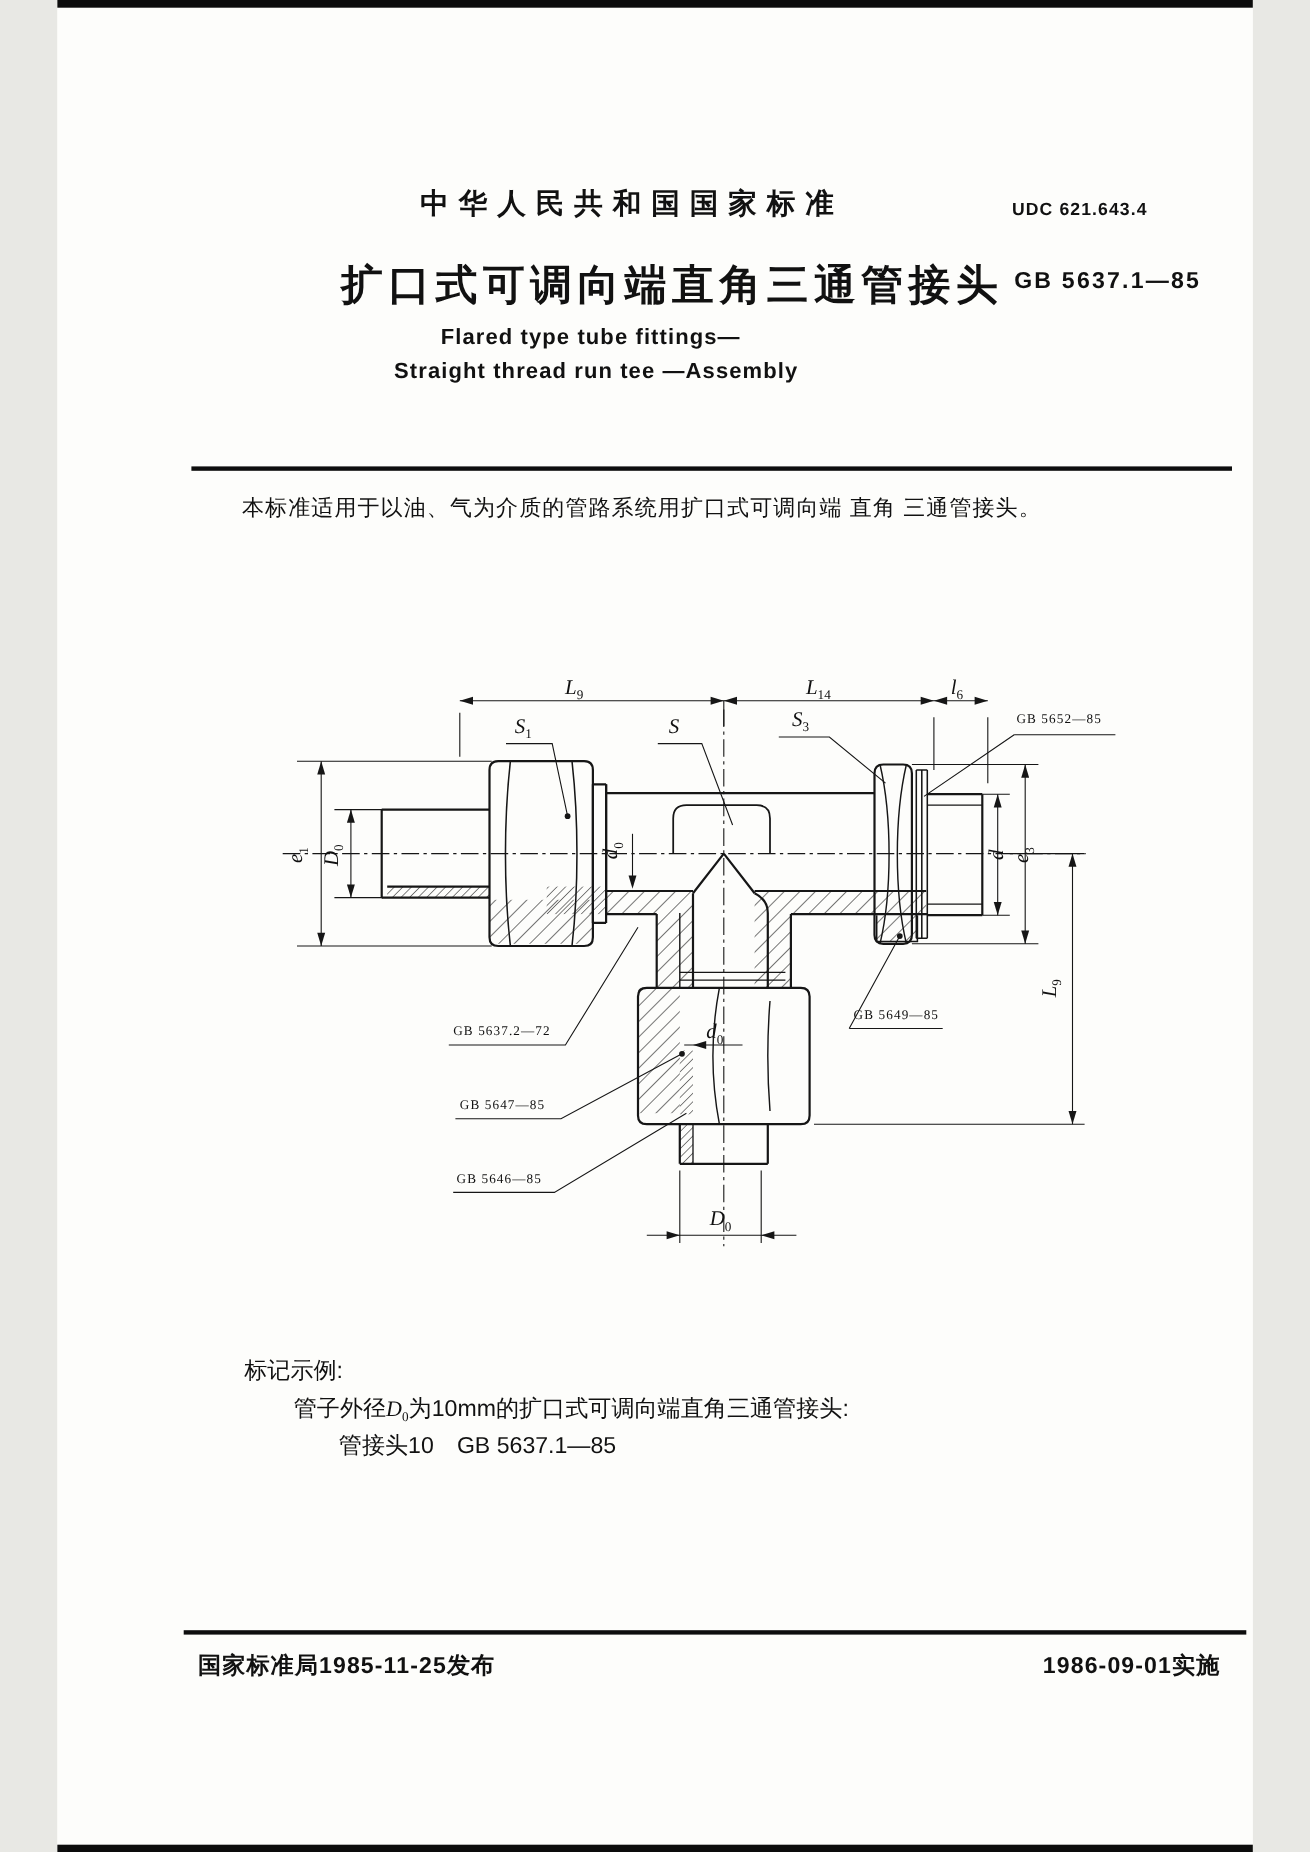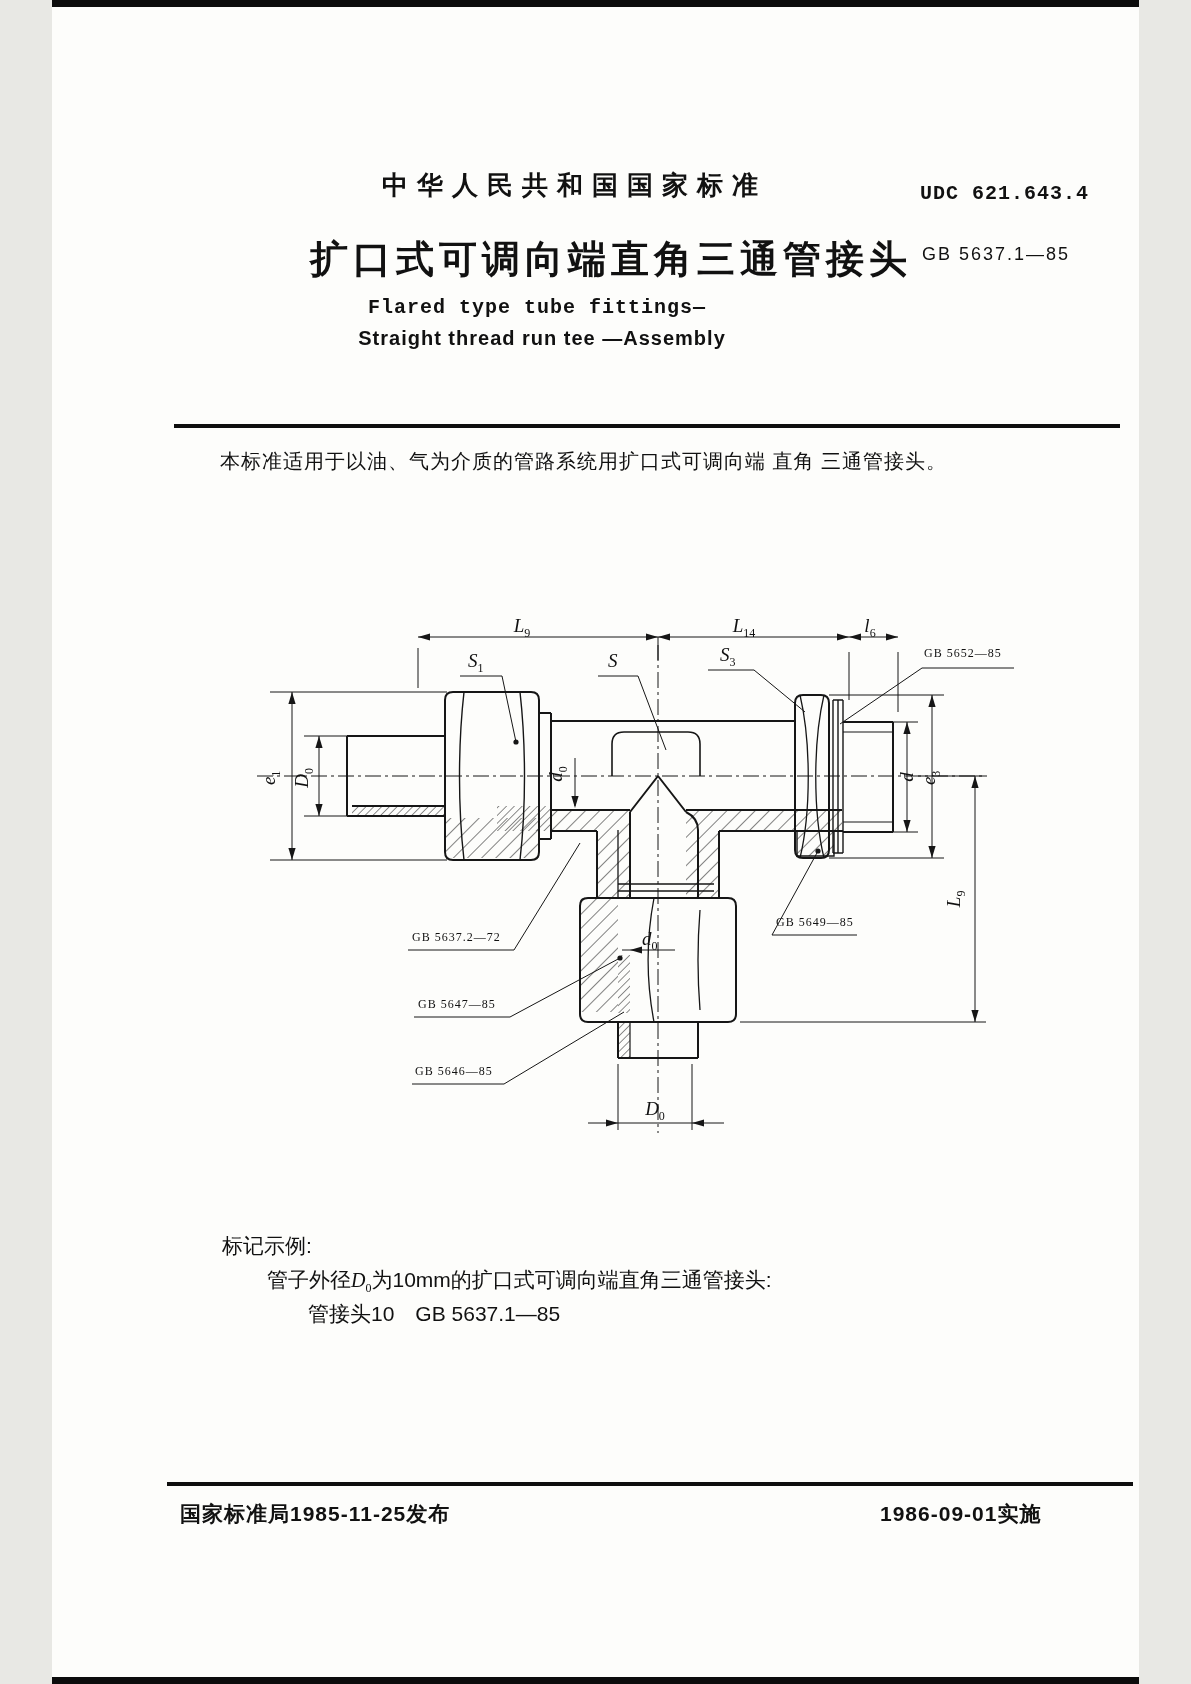"UDC 621.643.4" .hdr-udc { font-family: Liberation Mono, monospace -> none; font-size: 20px -> 16px }
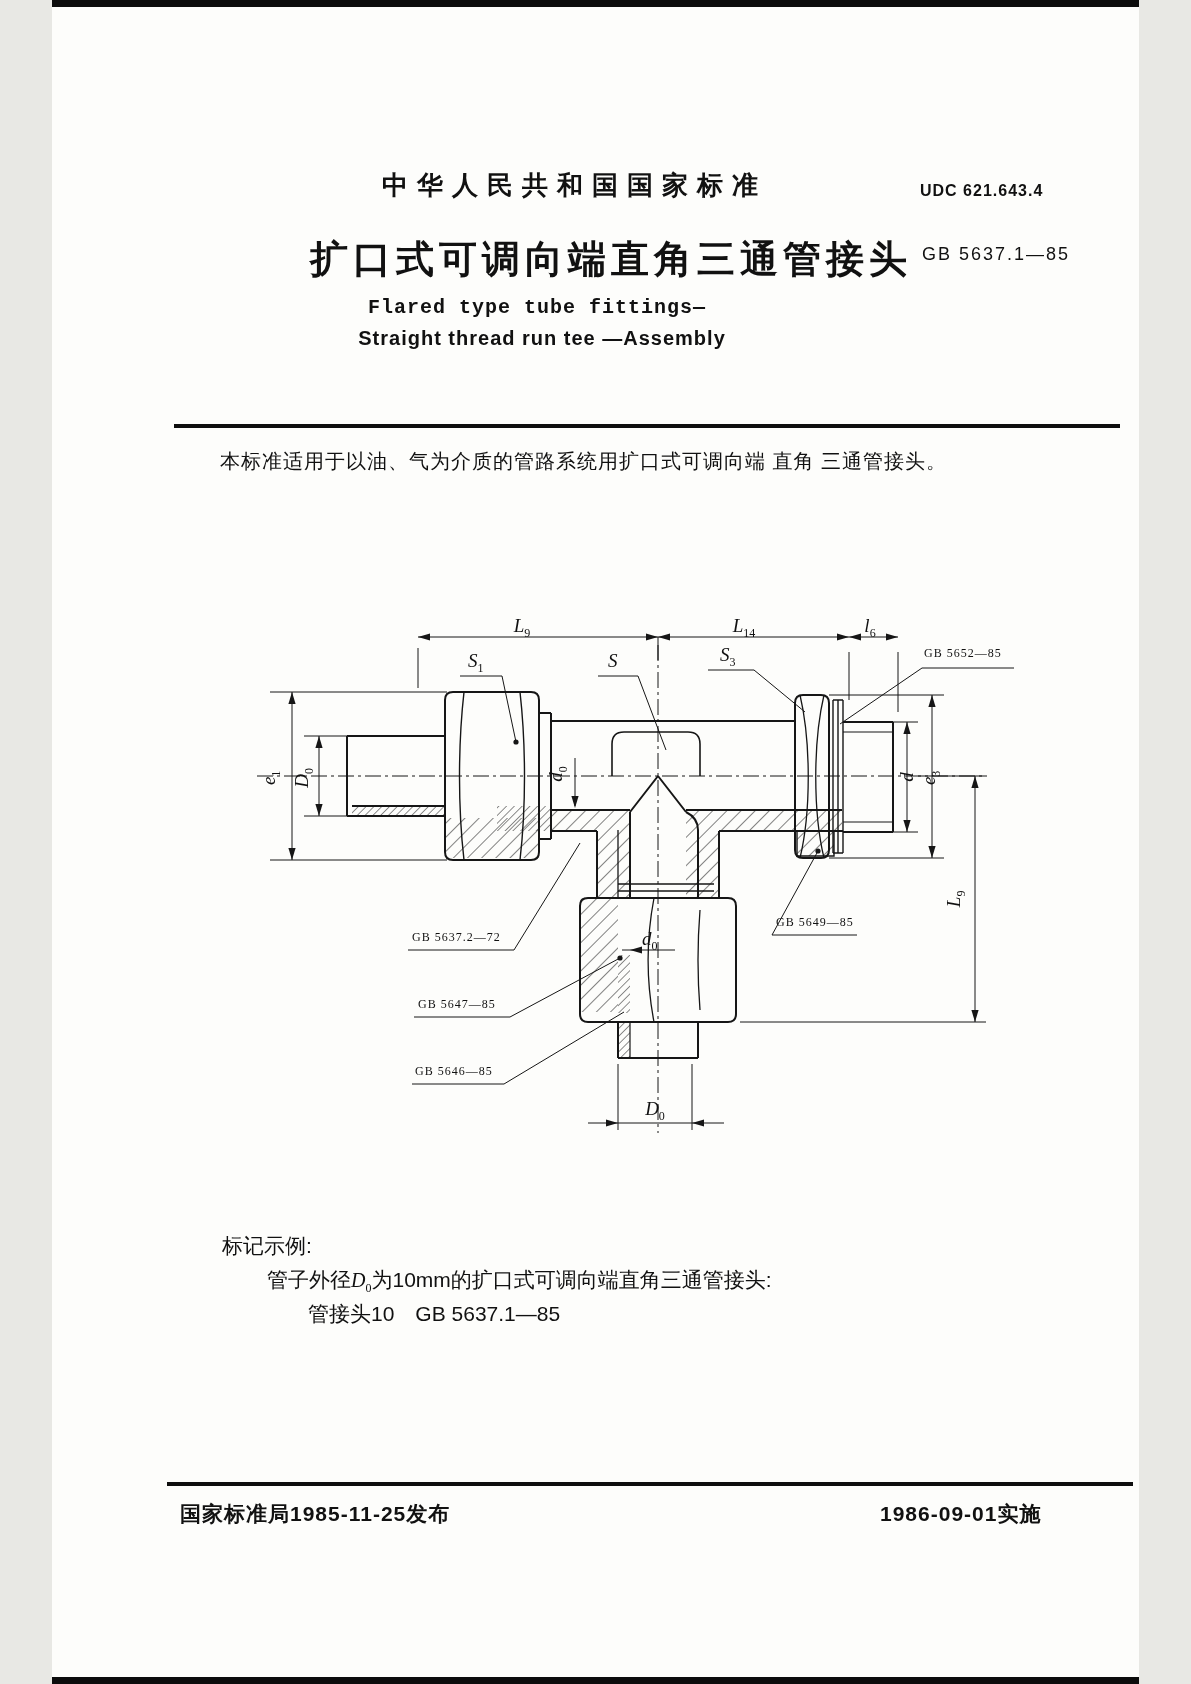"GB 5637.1—85" .std-code { font-size: 18px -> 21px; font-weight: normal -> bold }
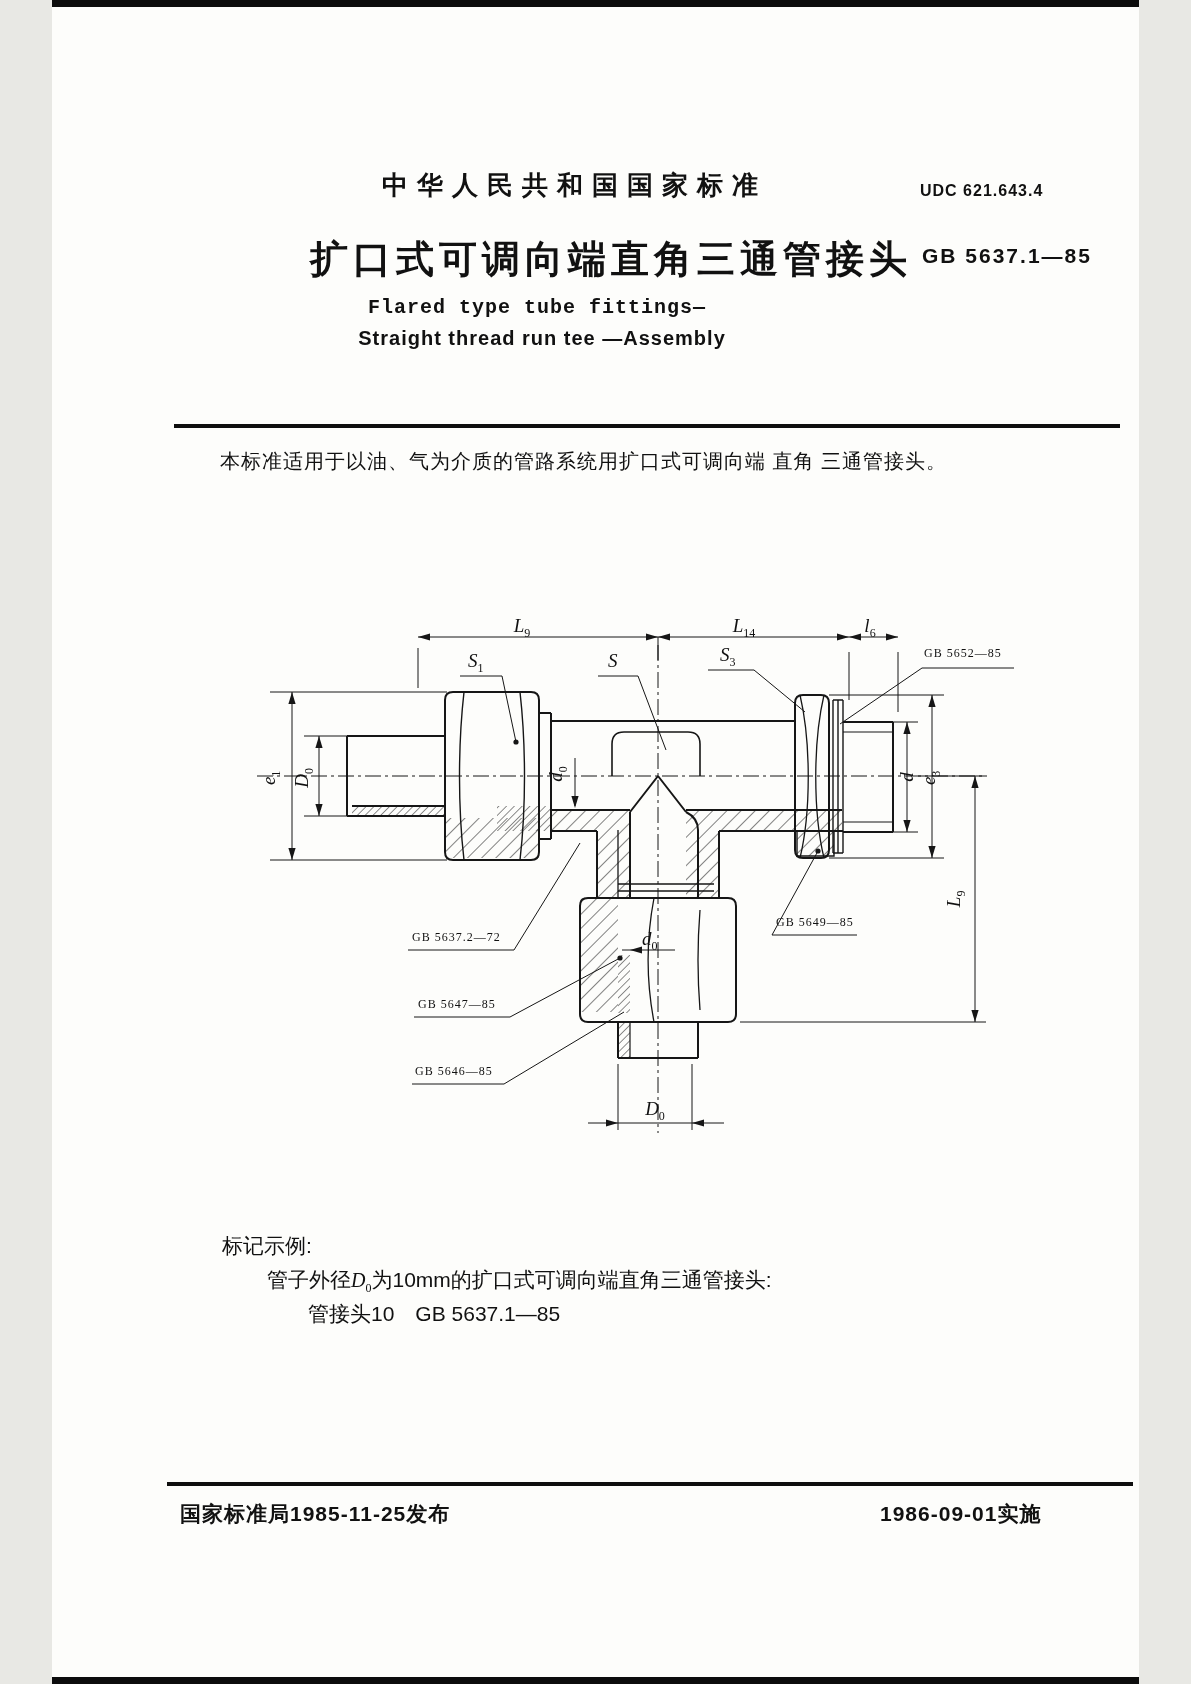"Flared type tube fittings—" div.abs { font-family: Liberation Mono, monospace -> none }
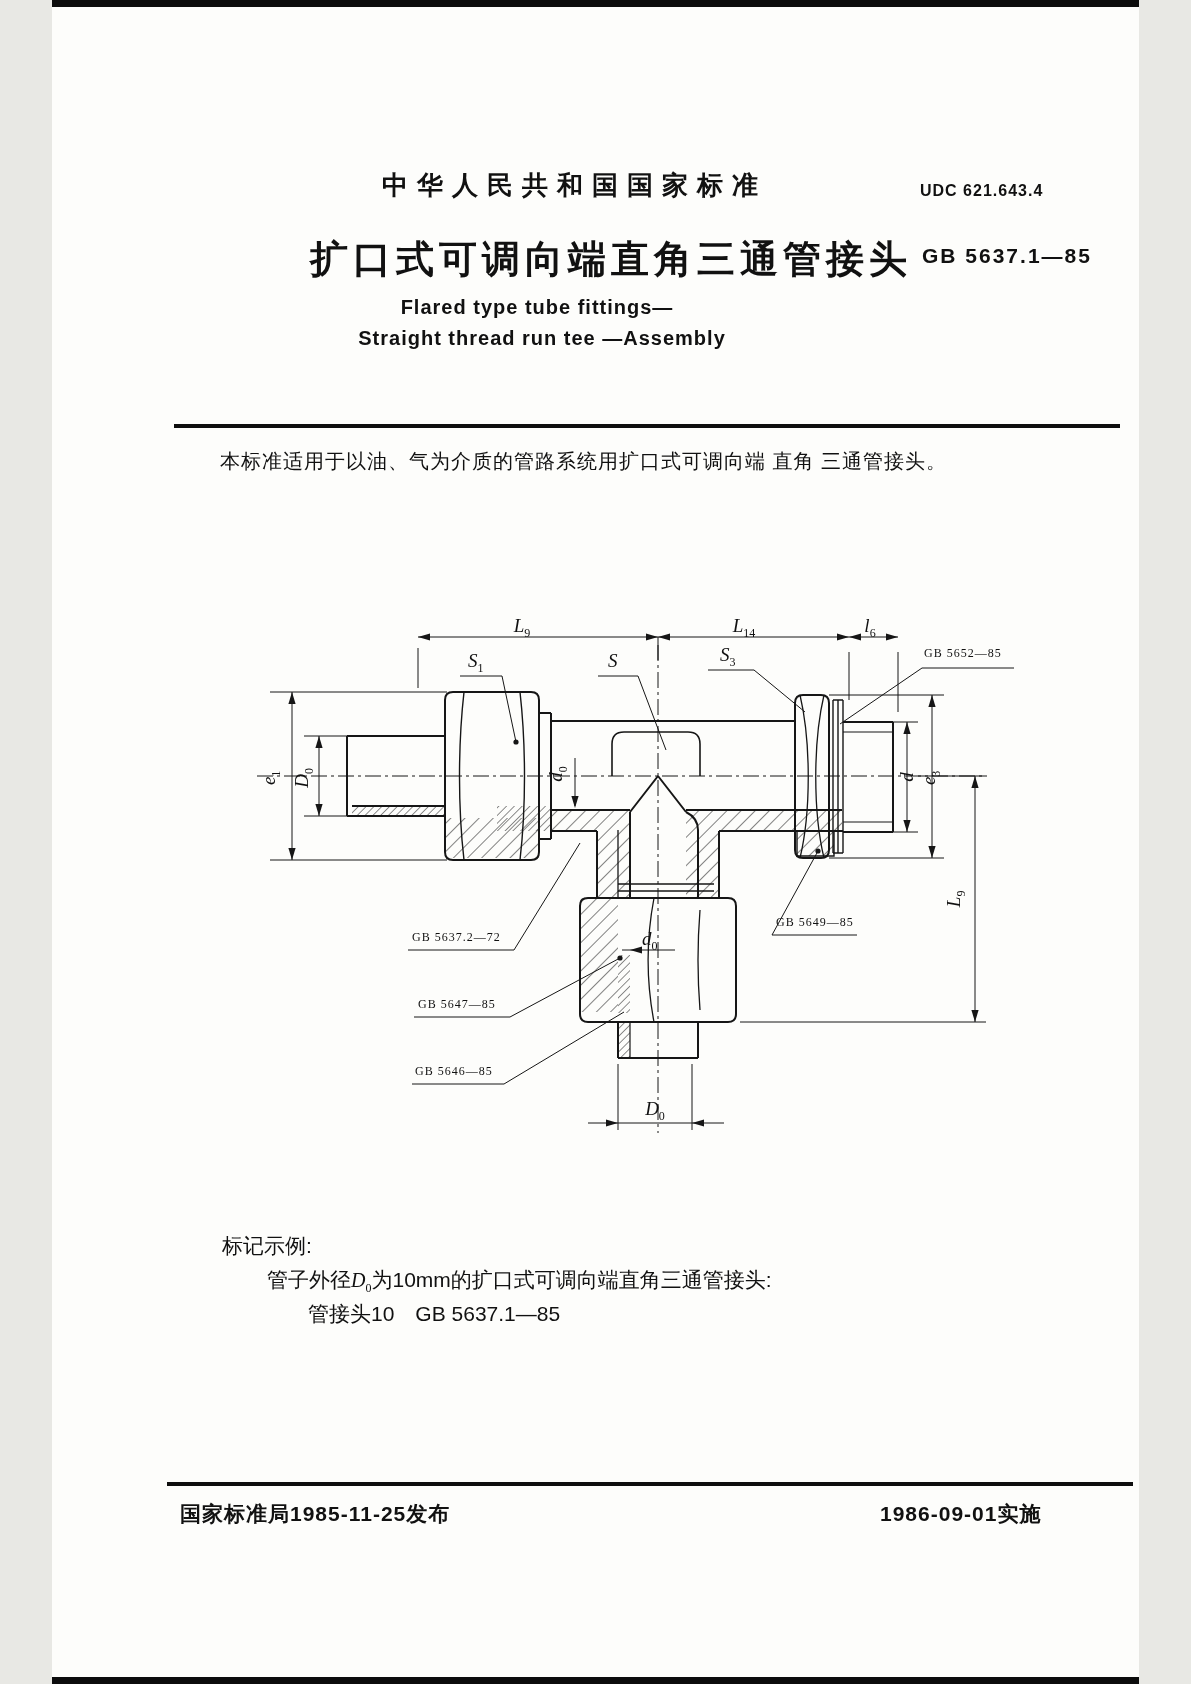"1986-09-01实施" div.abs { left: 828px -> 896px }
